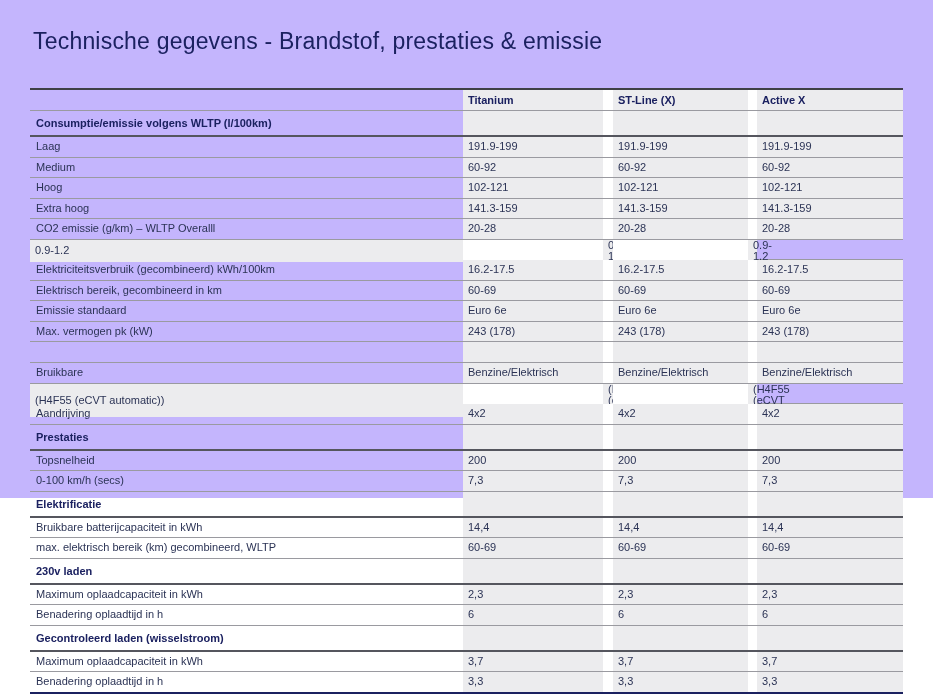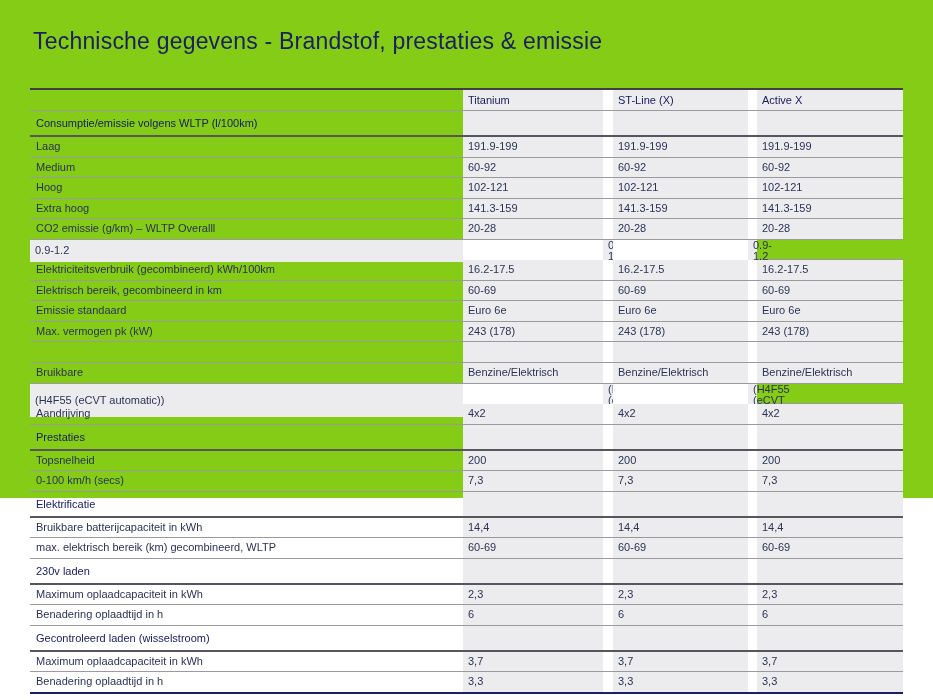"Technische gegevens - Brandstof," .page { background: #84cc16 -> #c4b5fd }
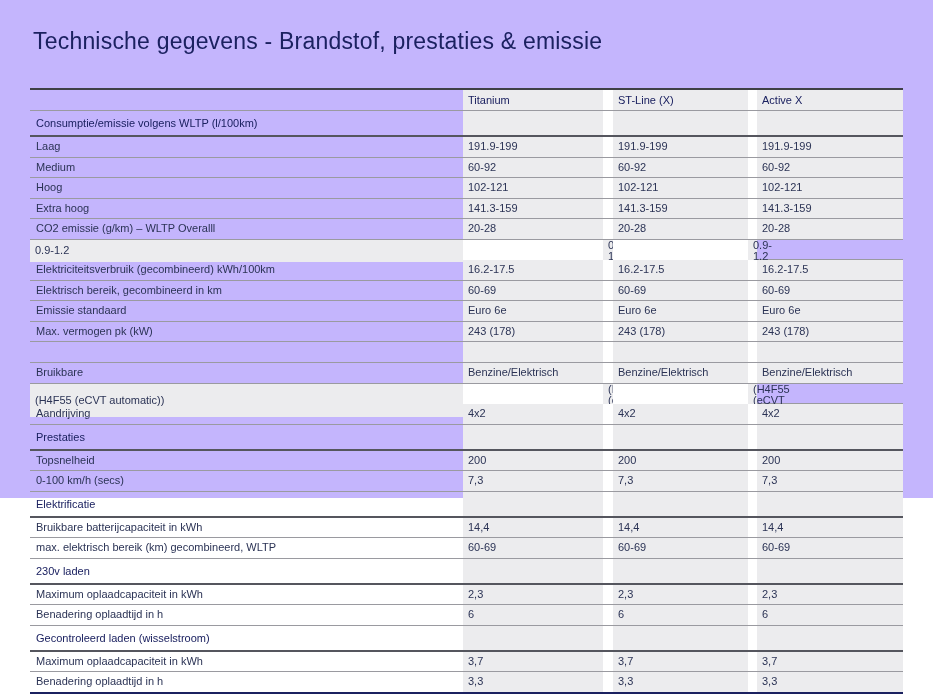"Titanium" .row.h-head .c-label,.row.h-head .c-val { font-weight: normal -> bold }
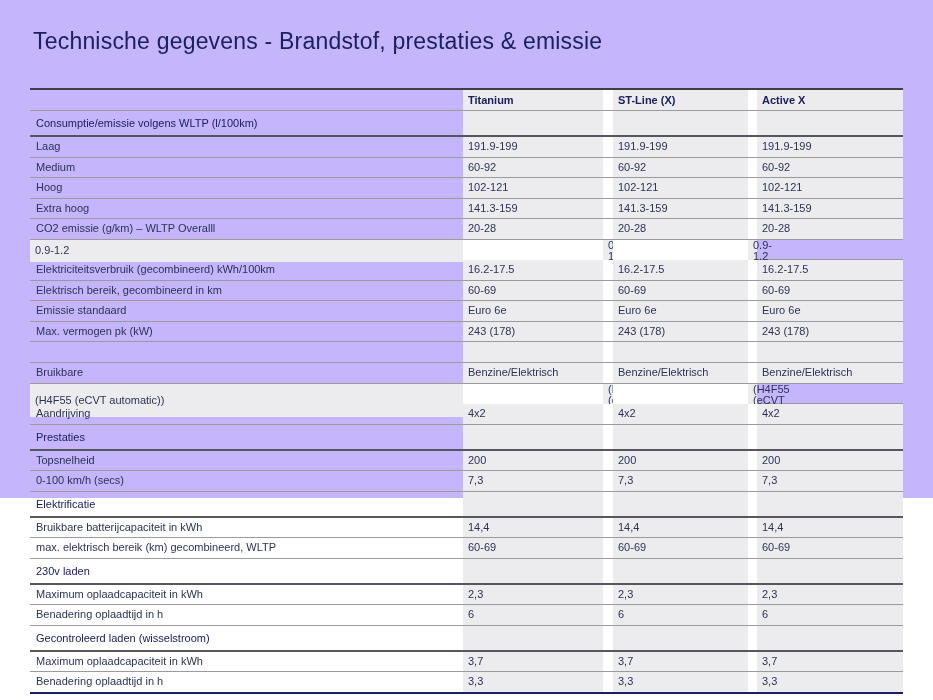"Consumptie/emissie volgens WLTP" .row.h-section .c-label { font-weight: normal -> bold }
